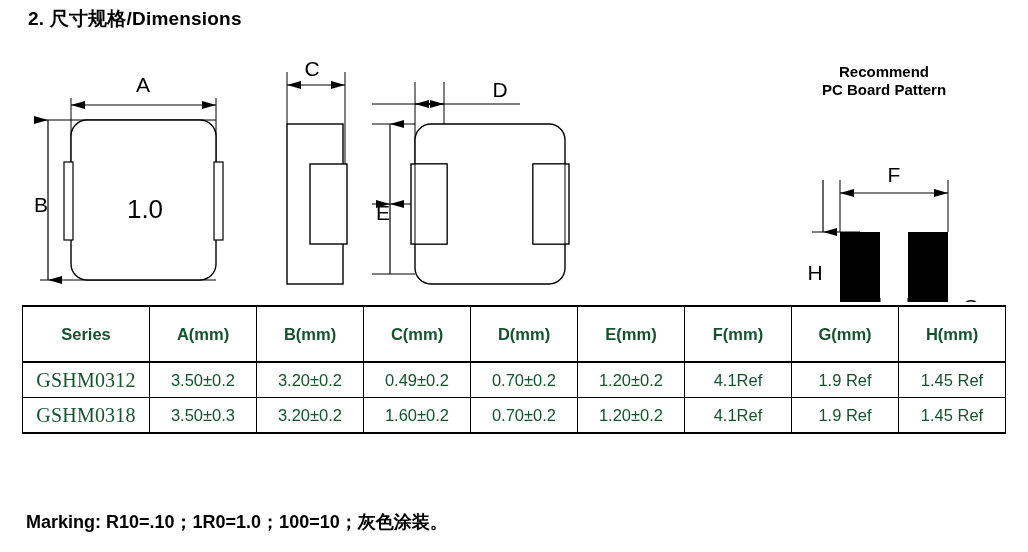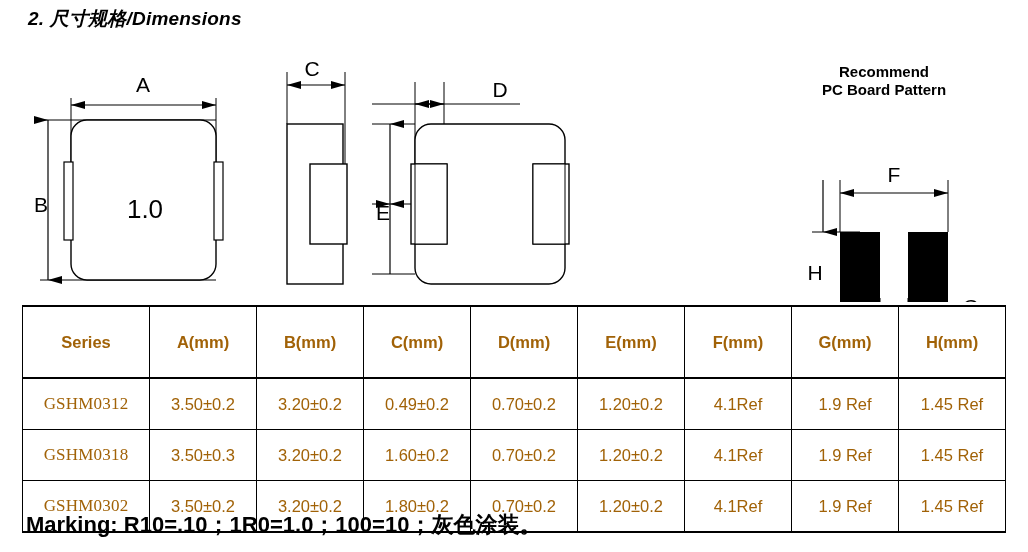"2. 尺寸规格/Dimensions" #section-title { font-style: italic -> none }
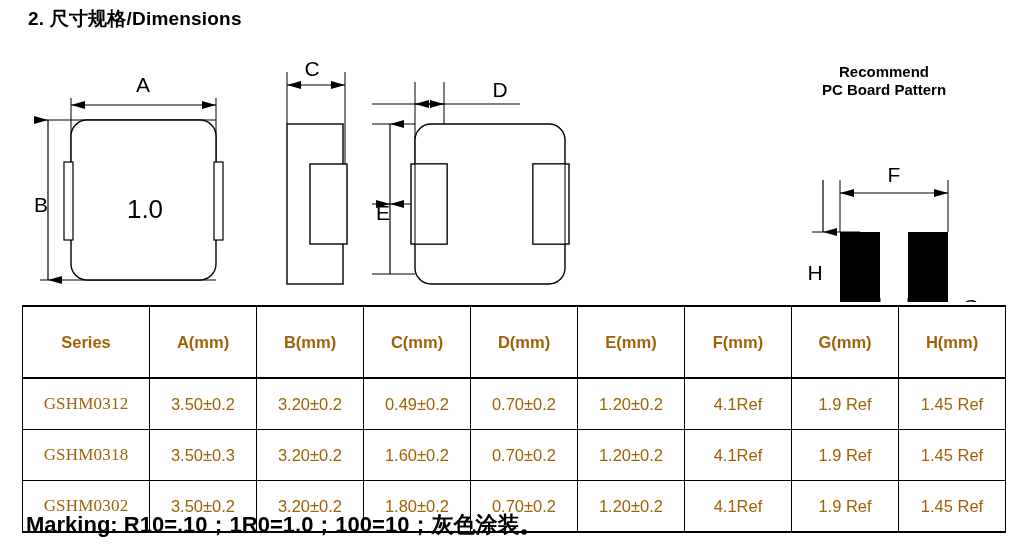"Series" table.dim th, table.dim td { color: #a16207 -> #14532d; padding: 8px -> 0 }
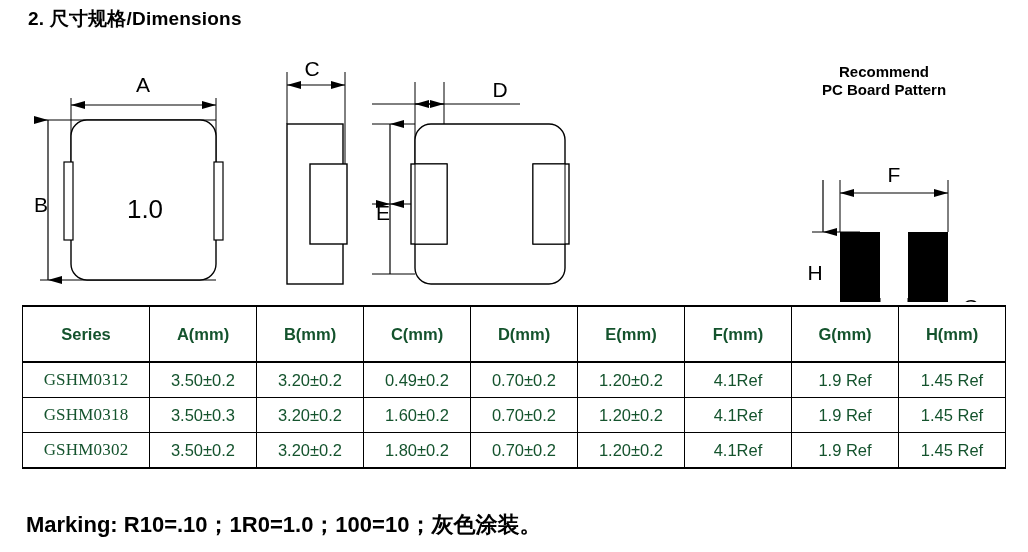"GSHM0312" table.dim td.series-cell { font-size: 17px -> 20px }
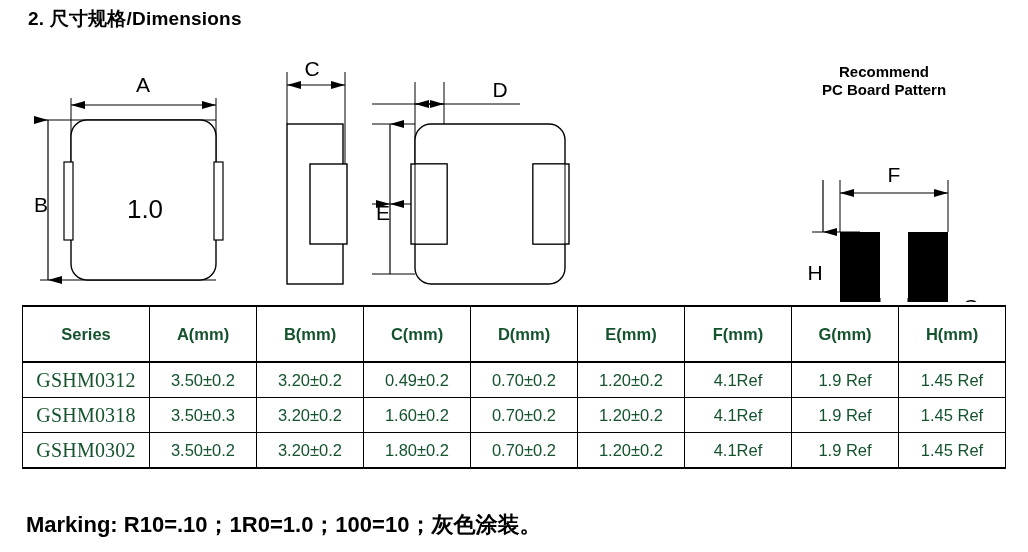"GSHM0302" tr { html: <tr> <td>GSHM0302</td> <td>3.50±0.2</td> <td>3.20±0.2</td> <td>1.80±0.2</td> <td>0.70±0.2</td> <td>1.20±0.2</td> <td>4.1Ref</td> <td>1.9 Ref</td> <td>1.45 Ref</td> </tr> -> none }
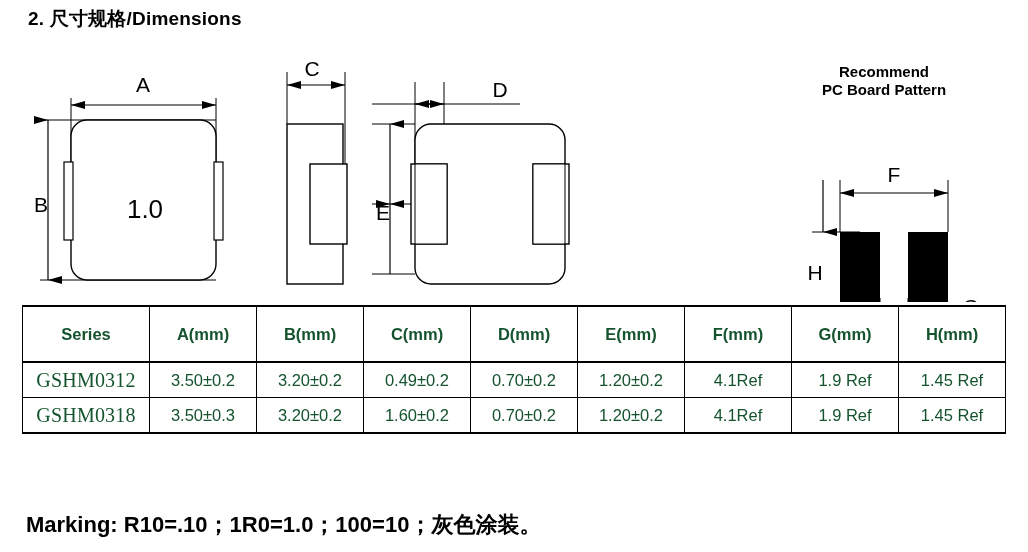"Marking: R10=.10；1R0=1.0；100=10；灰色涂装。" #marking-note { font-size: 22px -> 18px }
